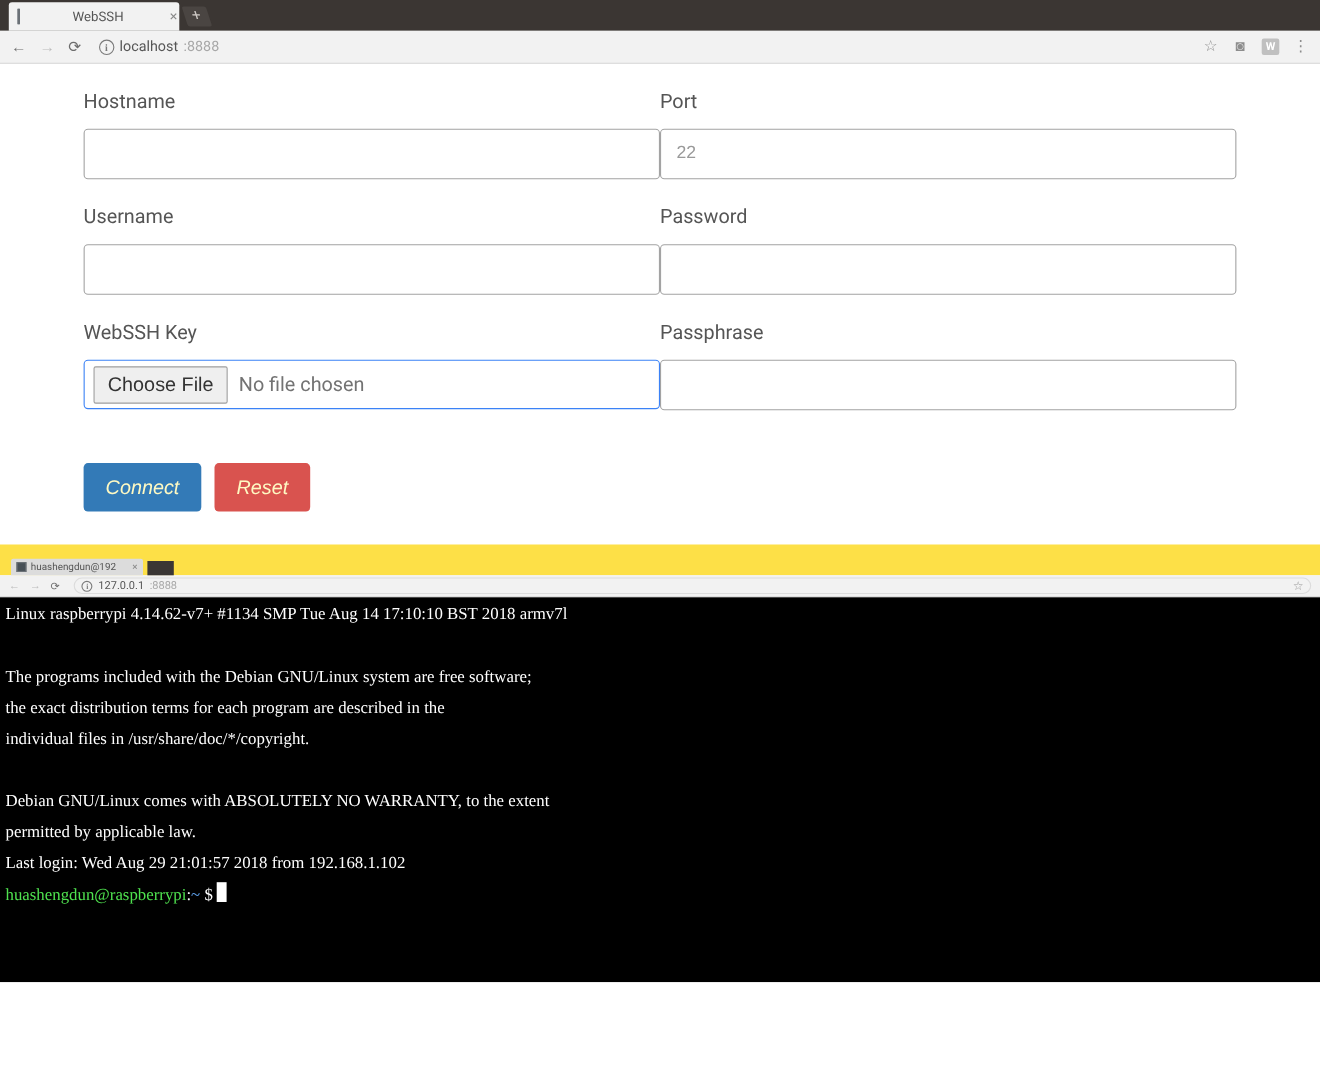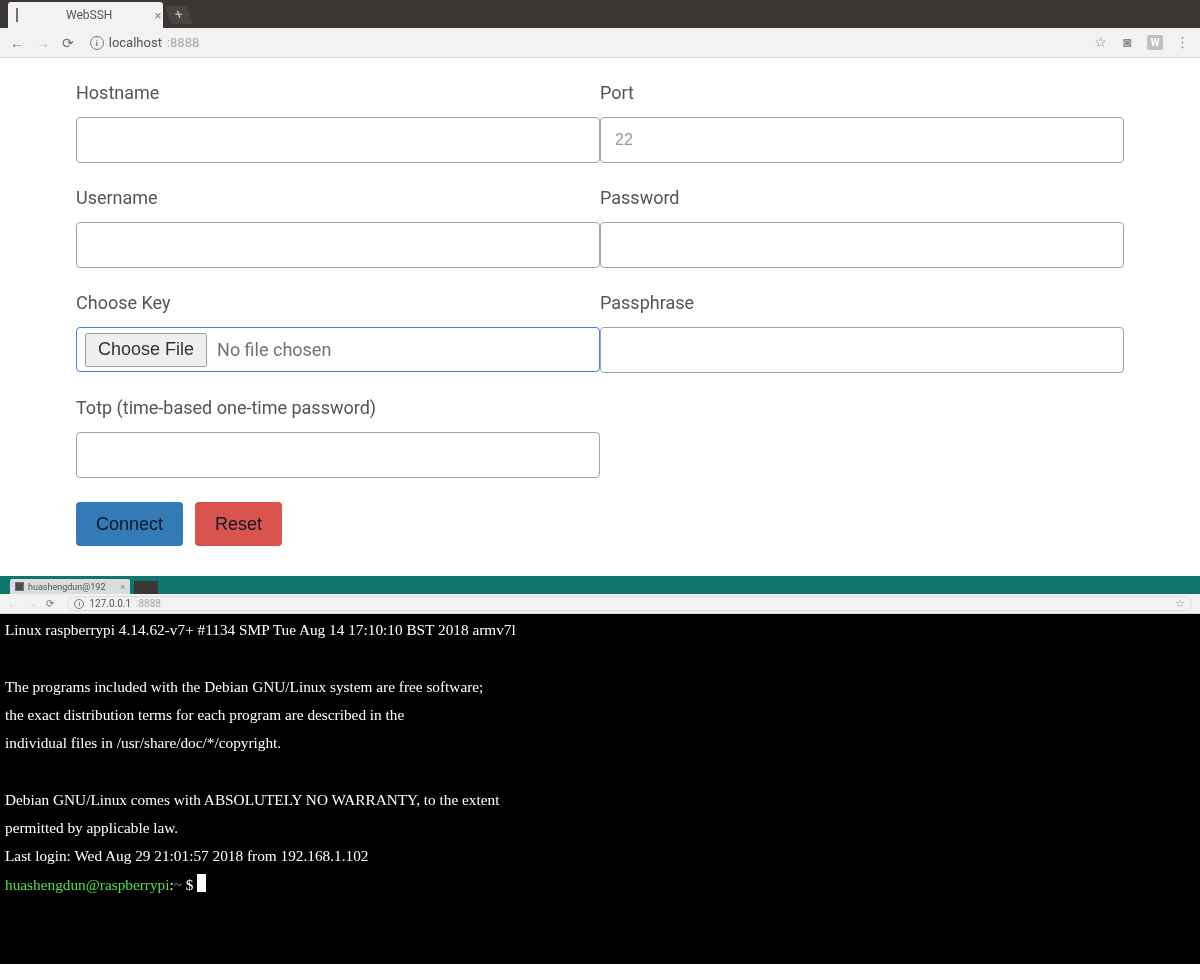"Choose Key" label.form-label { text: Choose -> WebSSH }
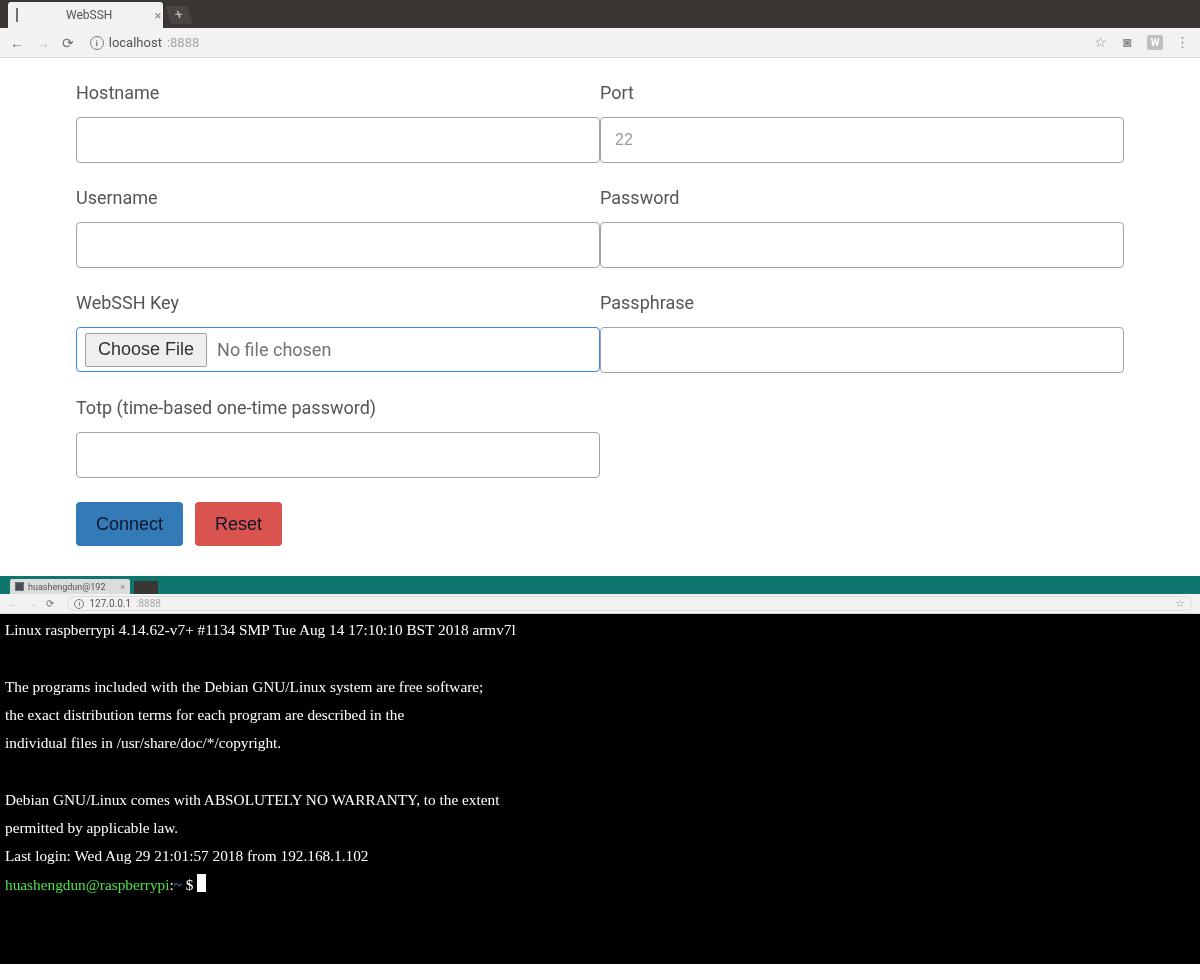"Totp (time-based one-time password)" div.form-group { html: <div> <label>Totp (time-based one-time password)</label> <input> </div> -> none }
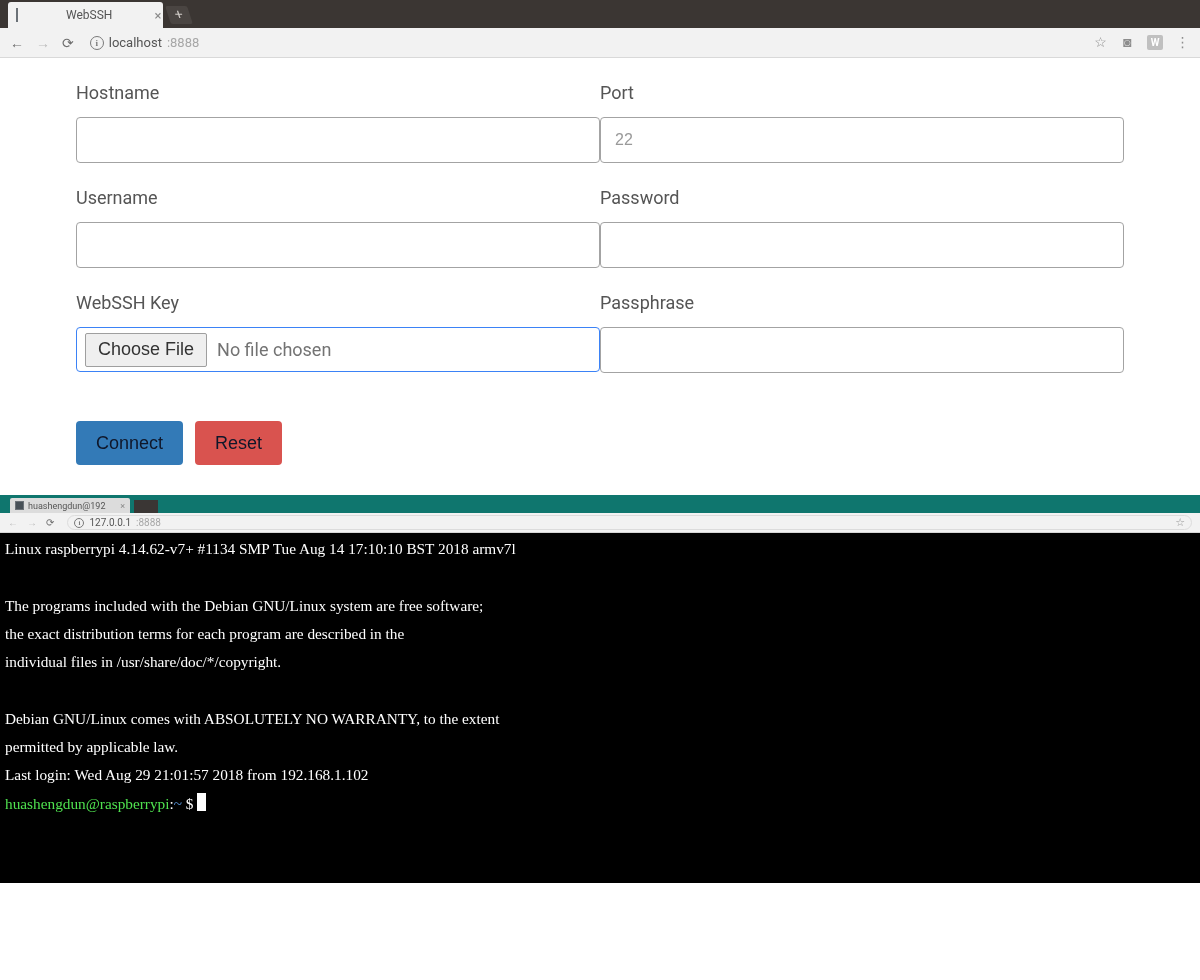"Connect" .btn { color: #0f172a -> #fef9c3; font-style: none -> italic }
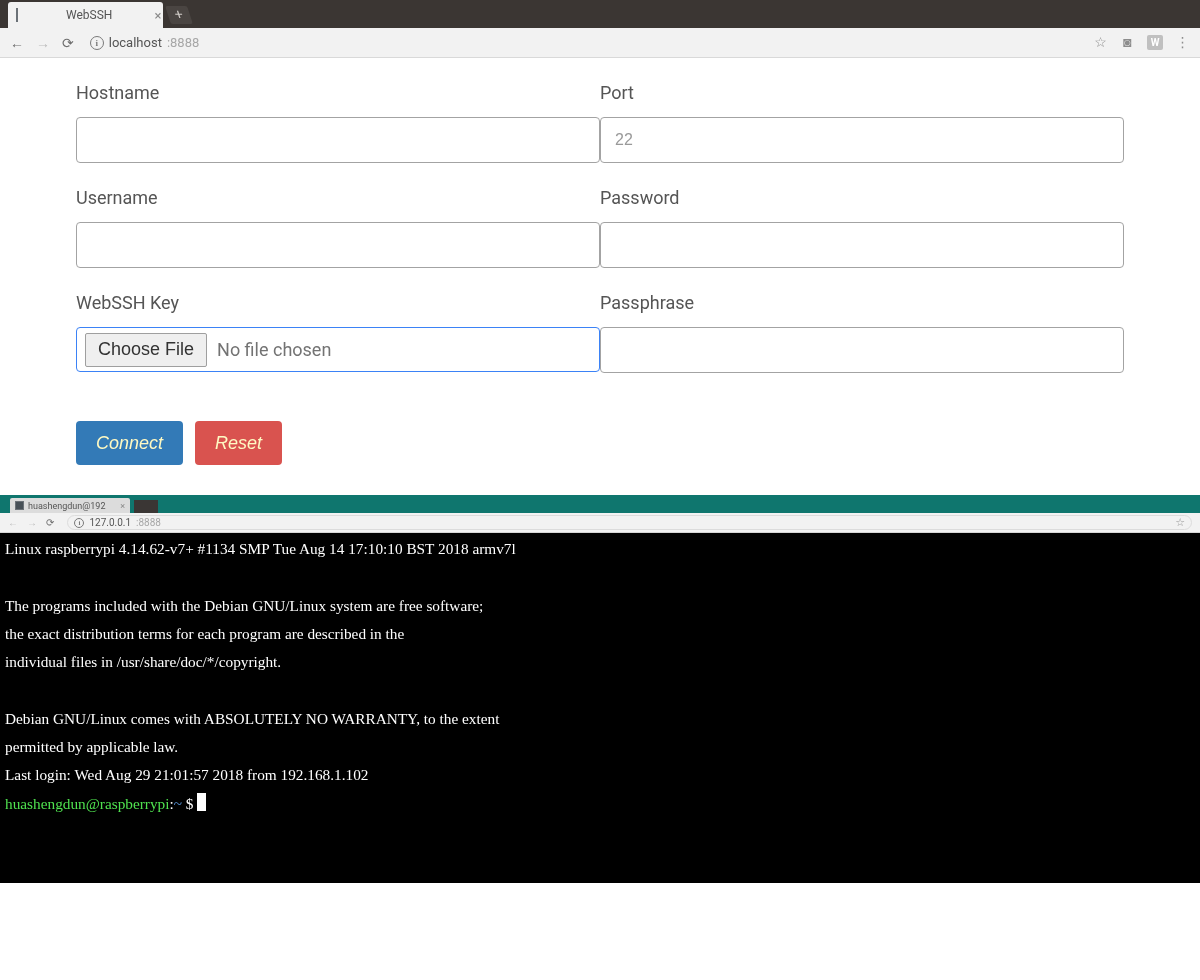"huashengdun@192" .tabstrip2 { background: #0f766e -> #fde047; height: 18px -> 28px }
